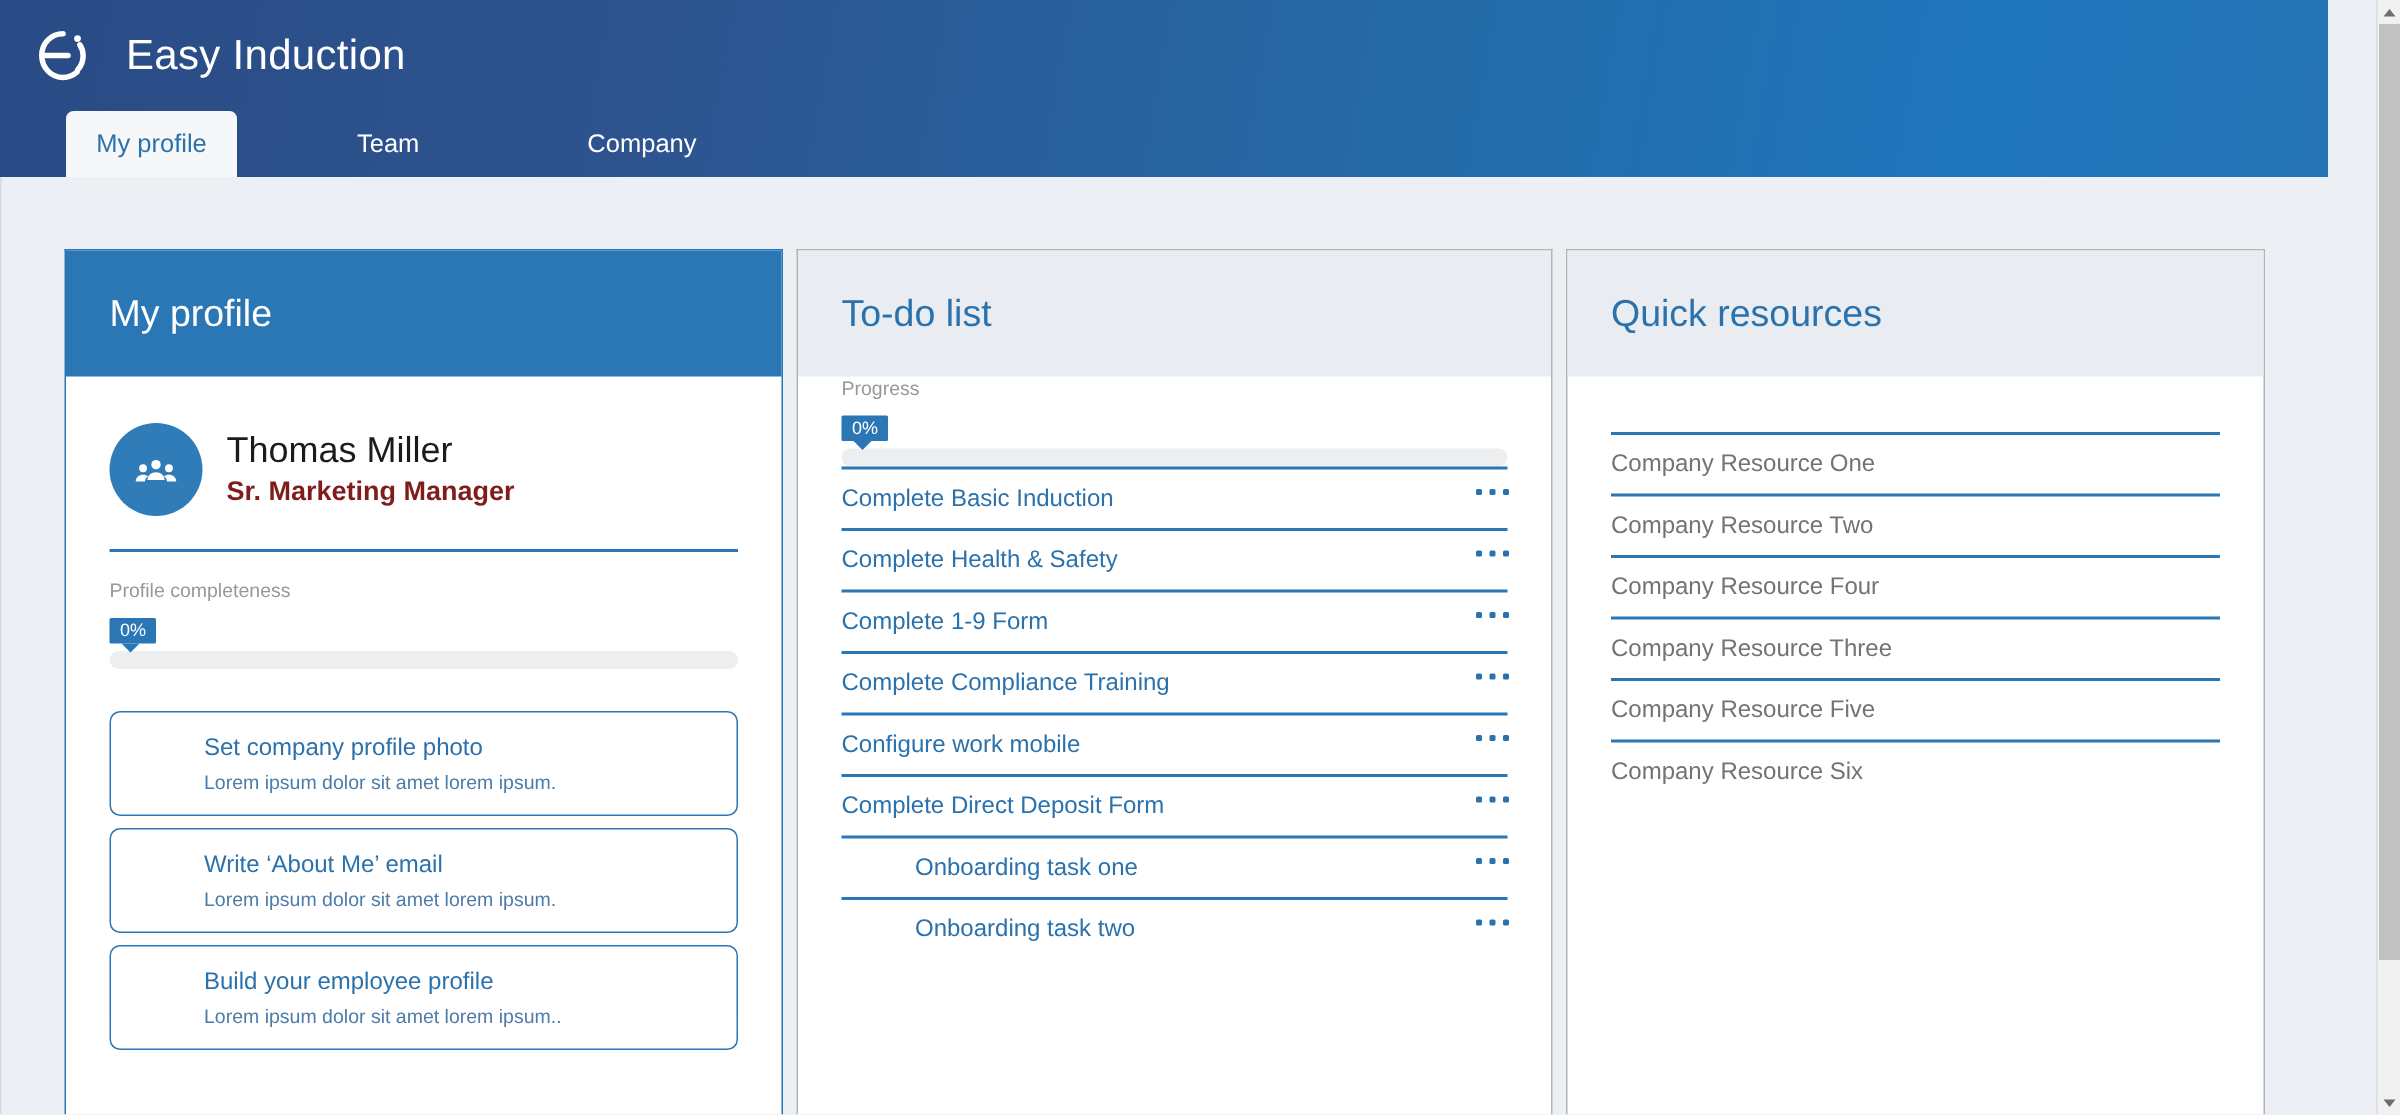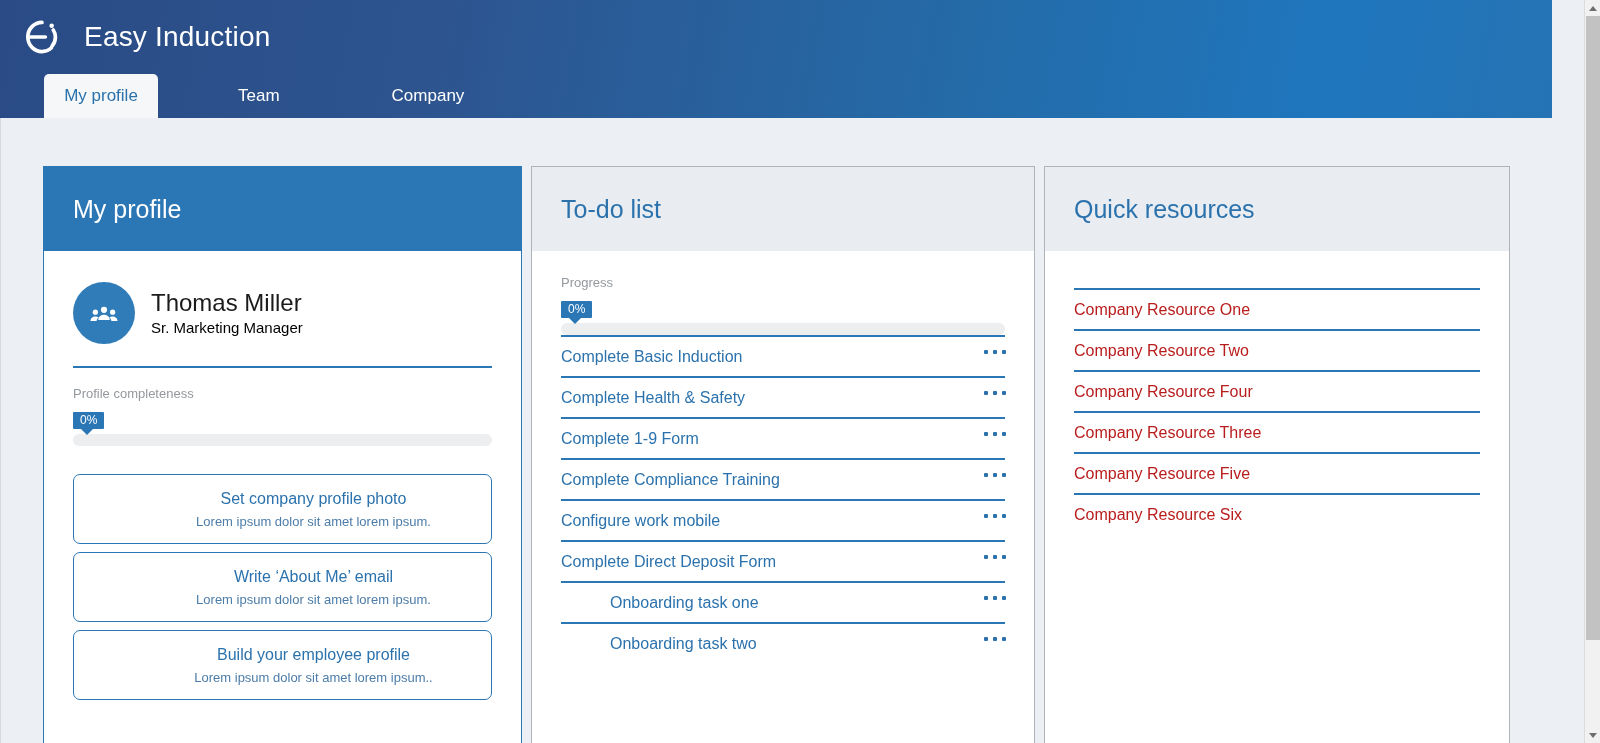"Progress" .todo-top { padding-top: 24px -> none }
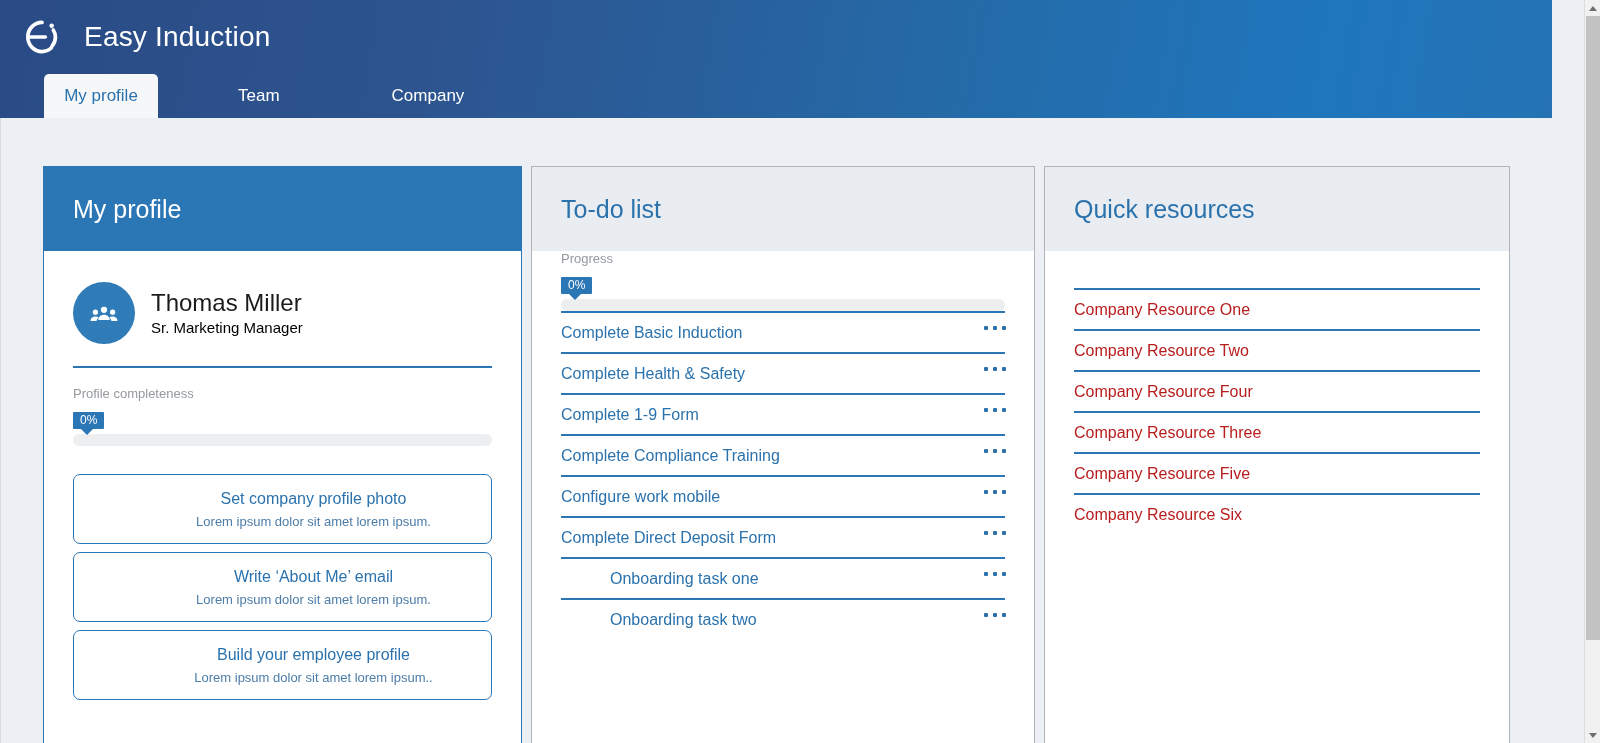"Company Resource One" .res-text { color: #b91c1c -> #737373 }
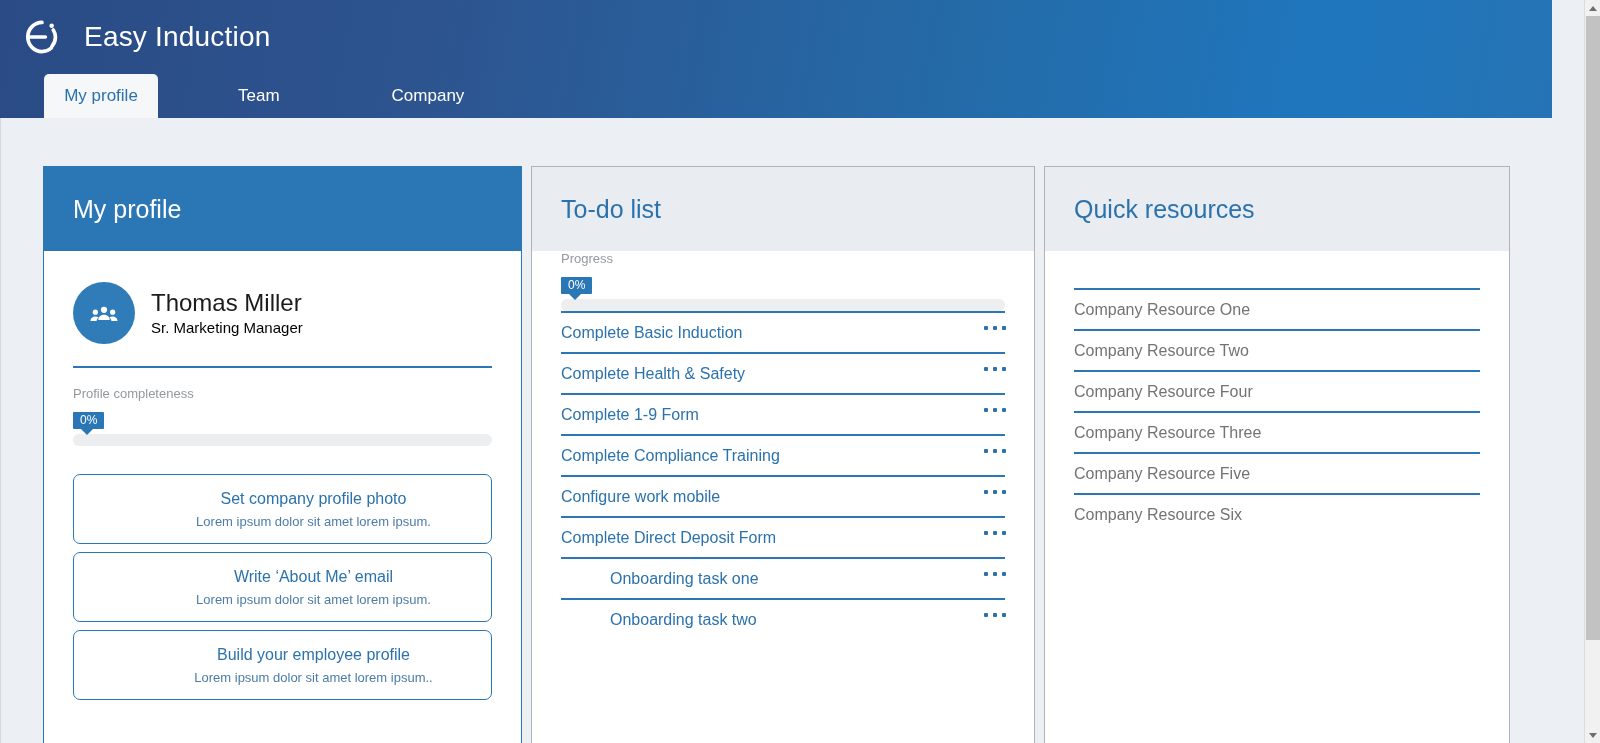"Sr. Marketing Manager" .person-role { color: #000000 -> #7f1d1d; font-size: 15px -> 18px; font-weight: none -> bold }
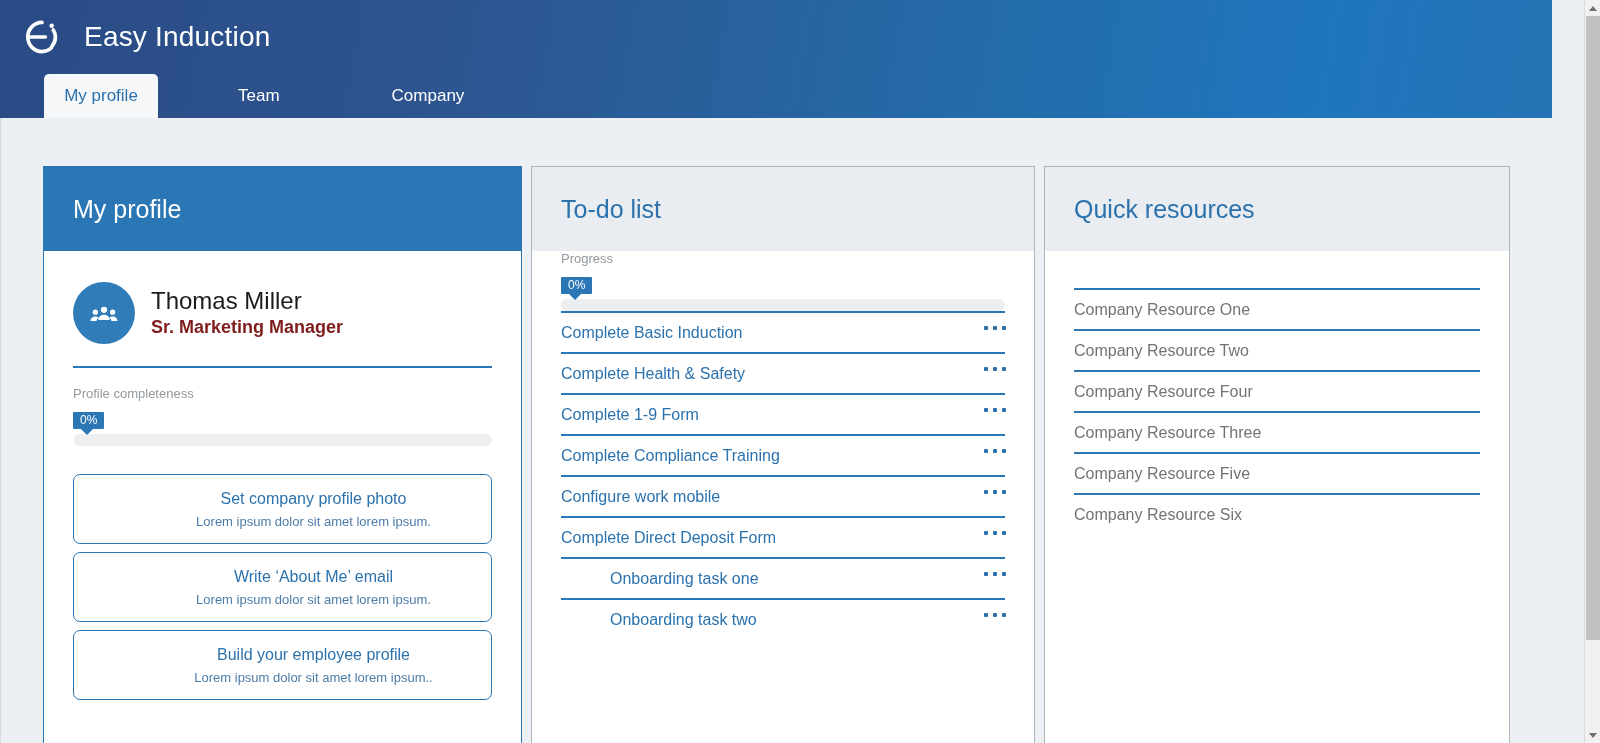"Set company profile photo" .action-card { text-align: center -> none }
